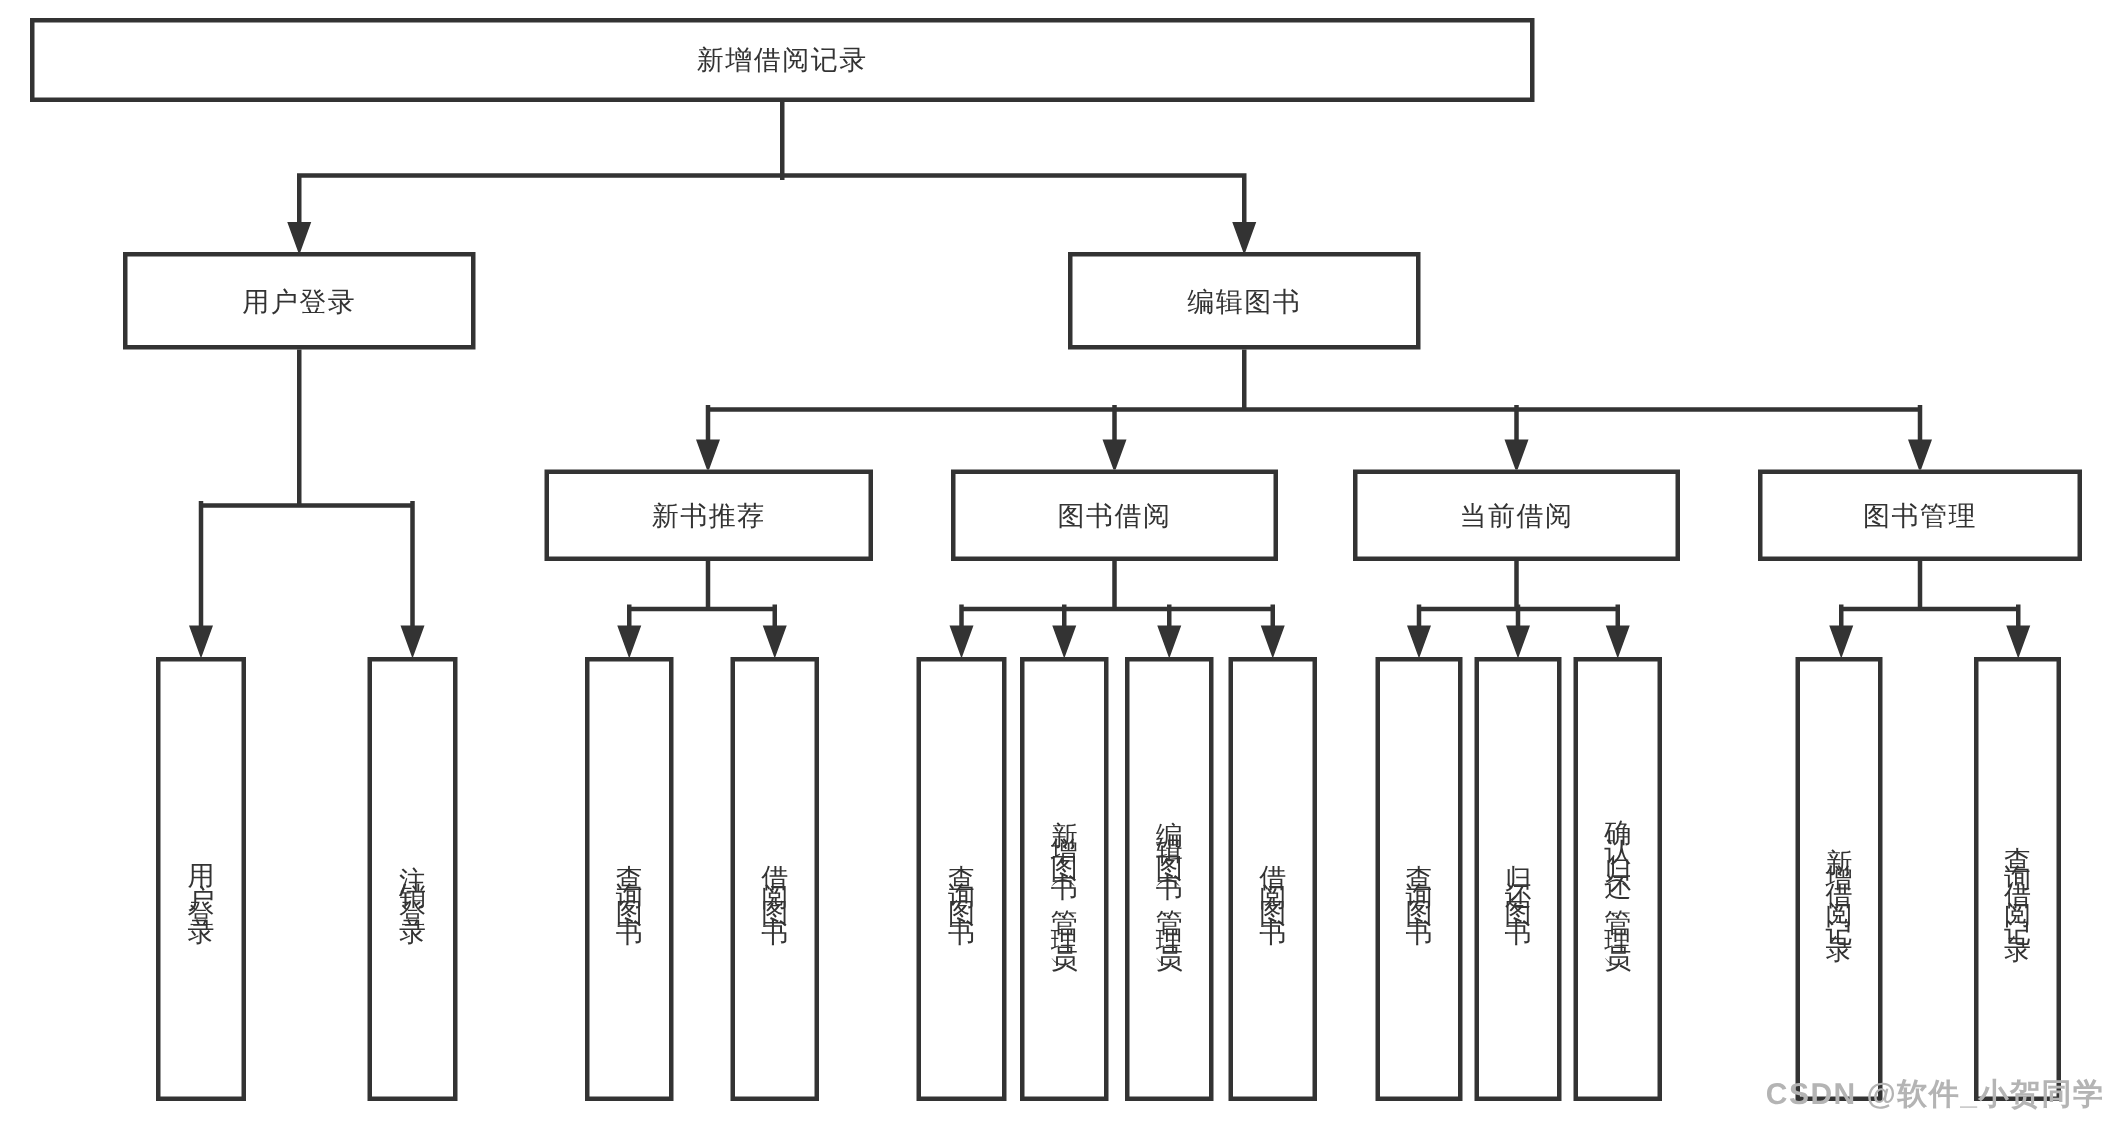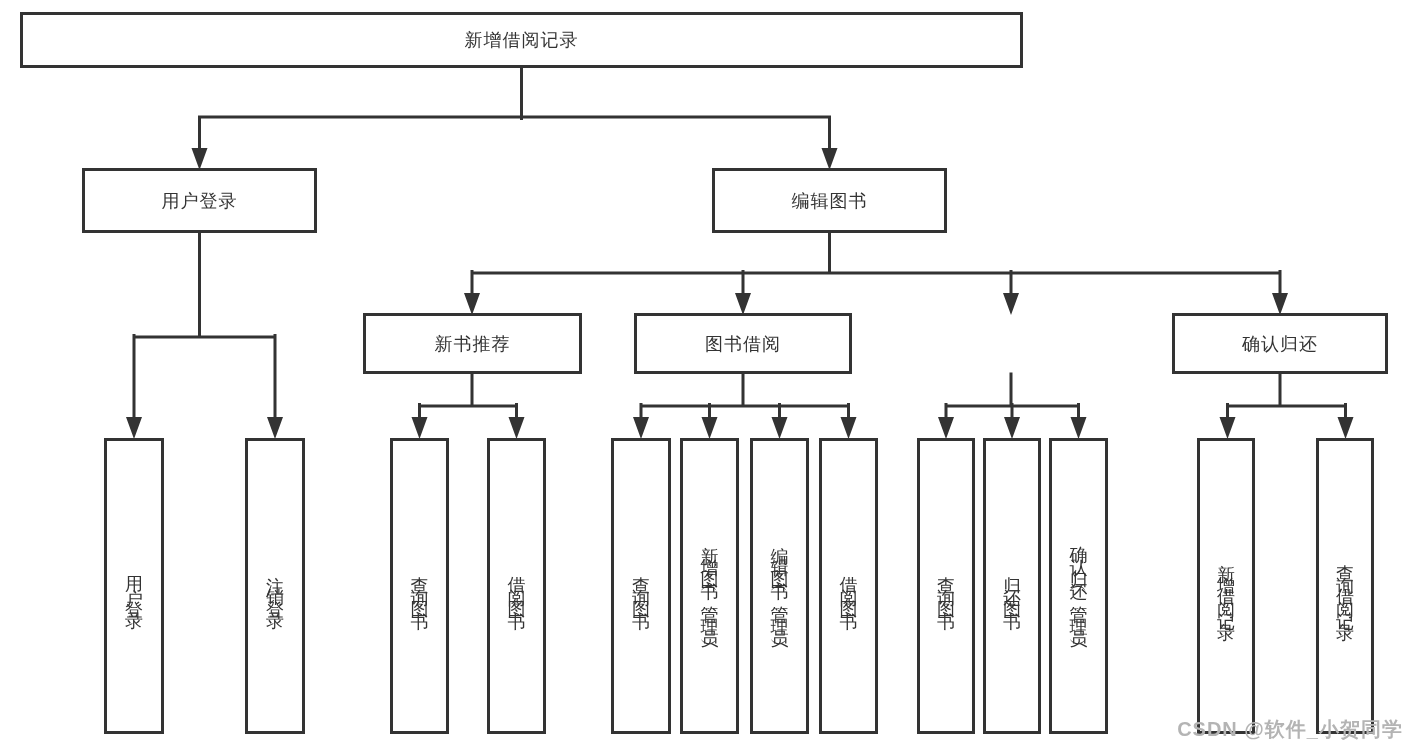"当前借阅" div.node { html: none -> <div> <span>当前借阅</span> </div> }
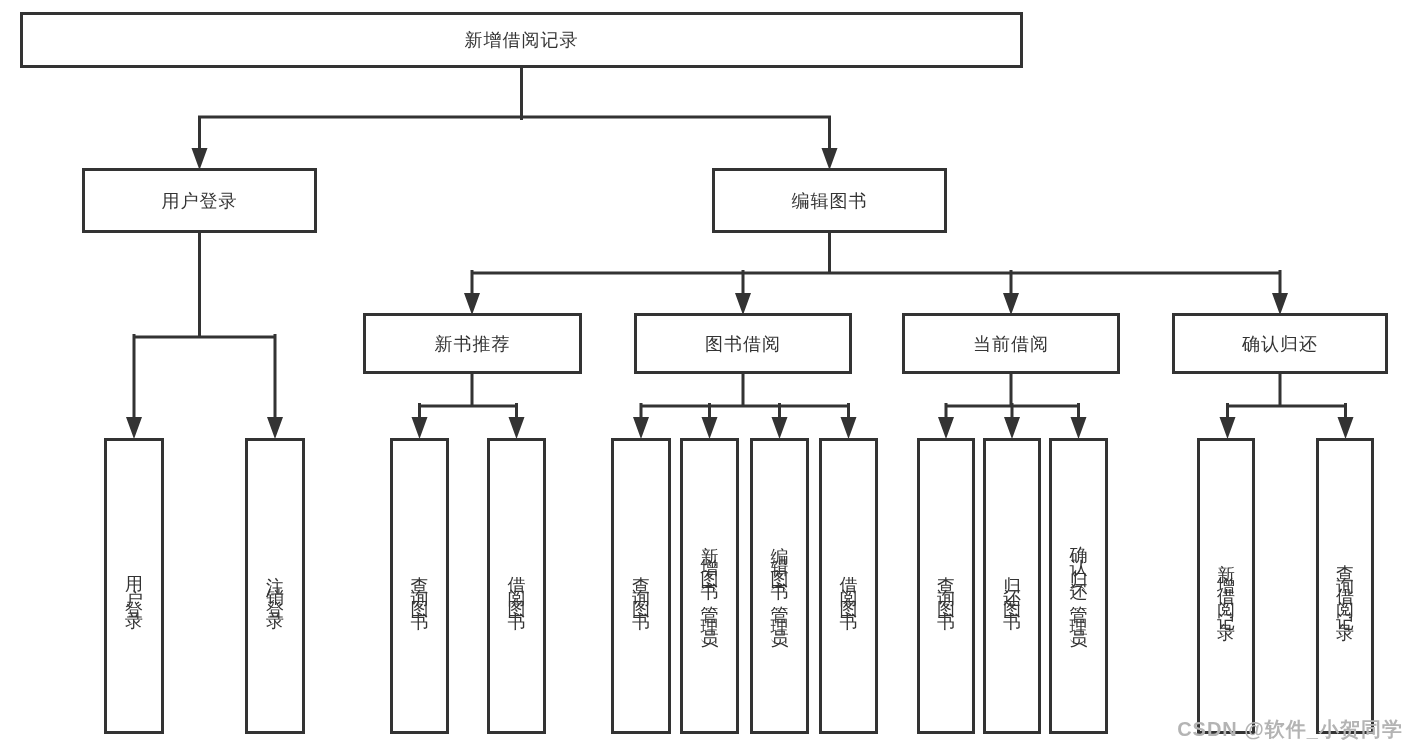"确认归还" span.lbl { text: 确认归还 -> 图书管理 }
